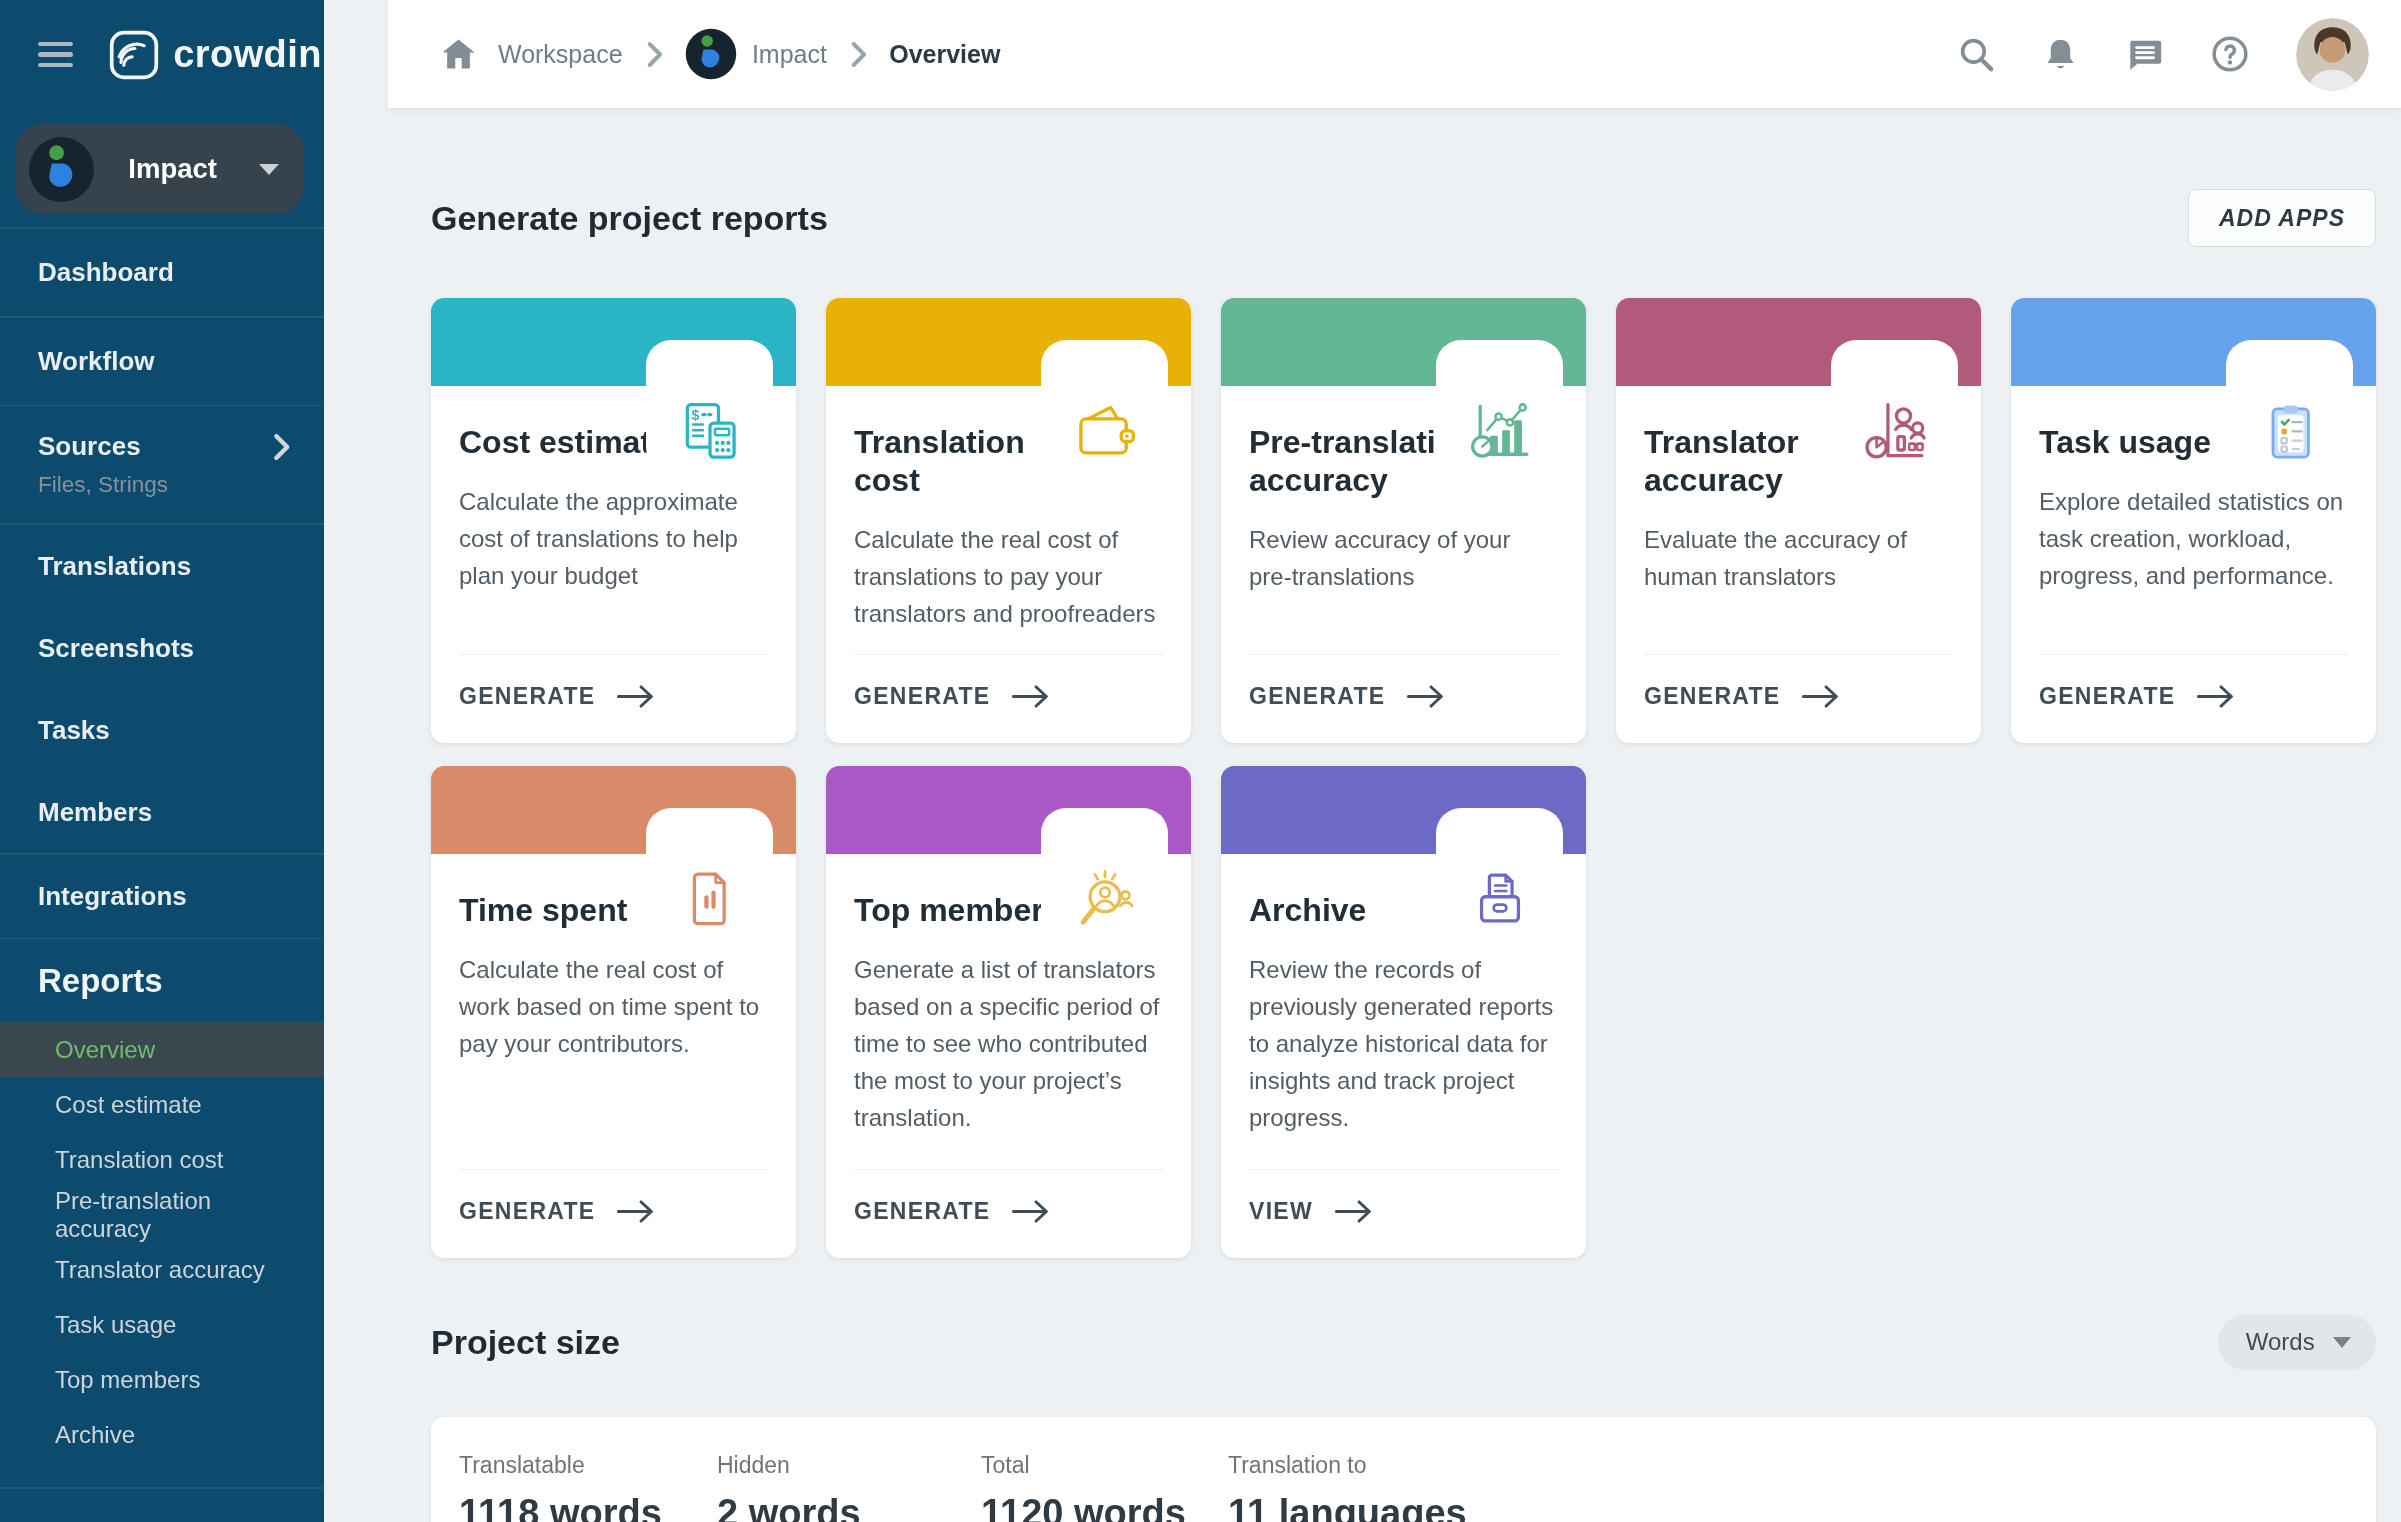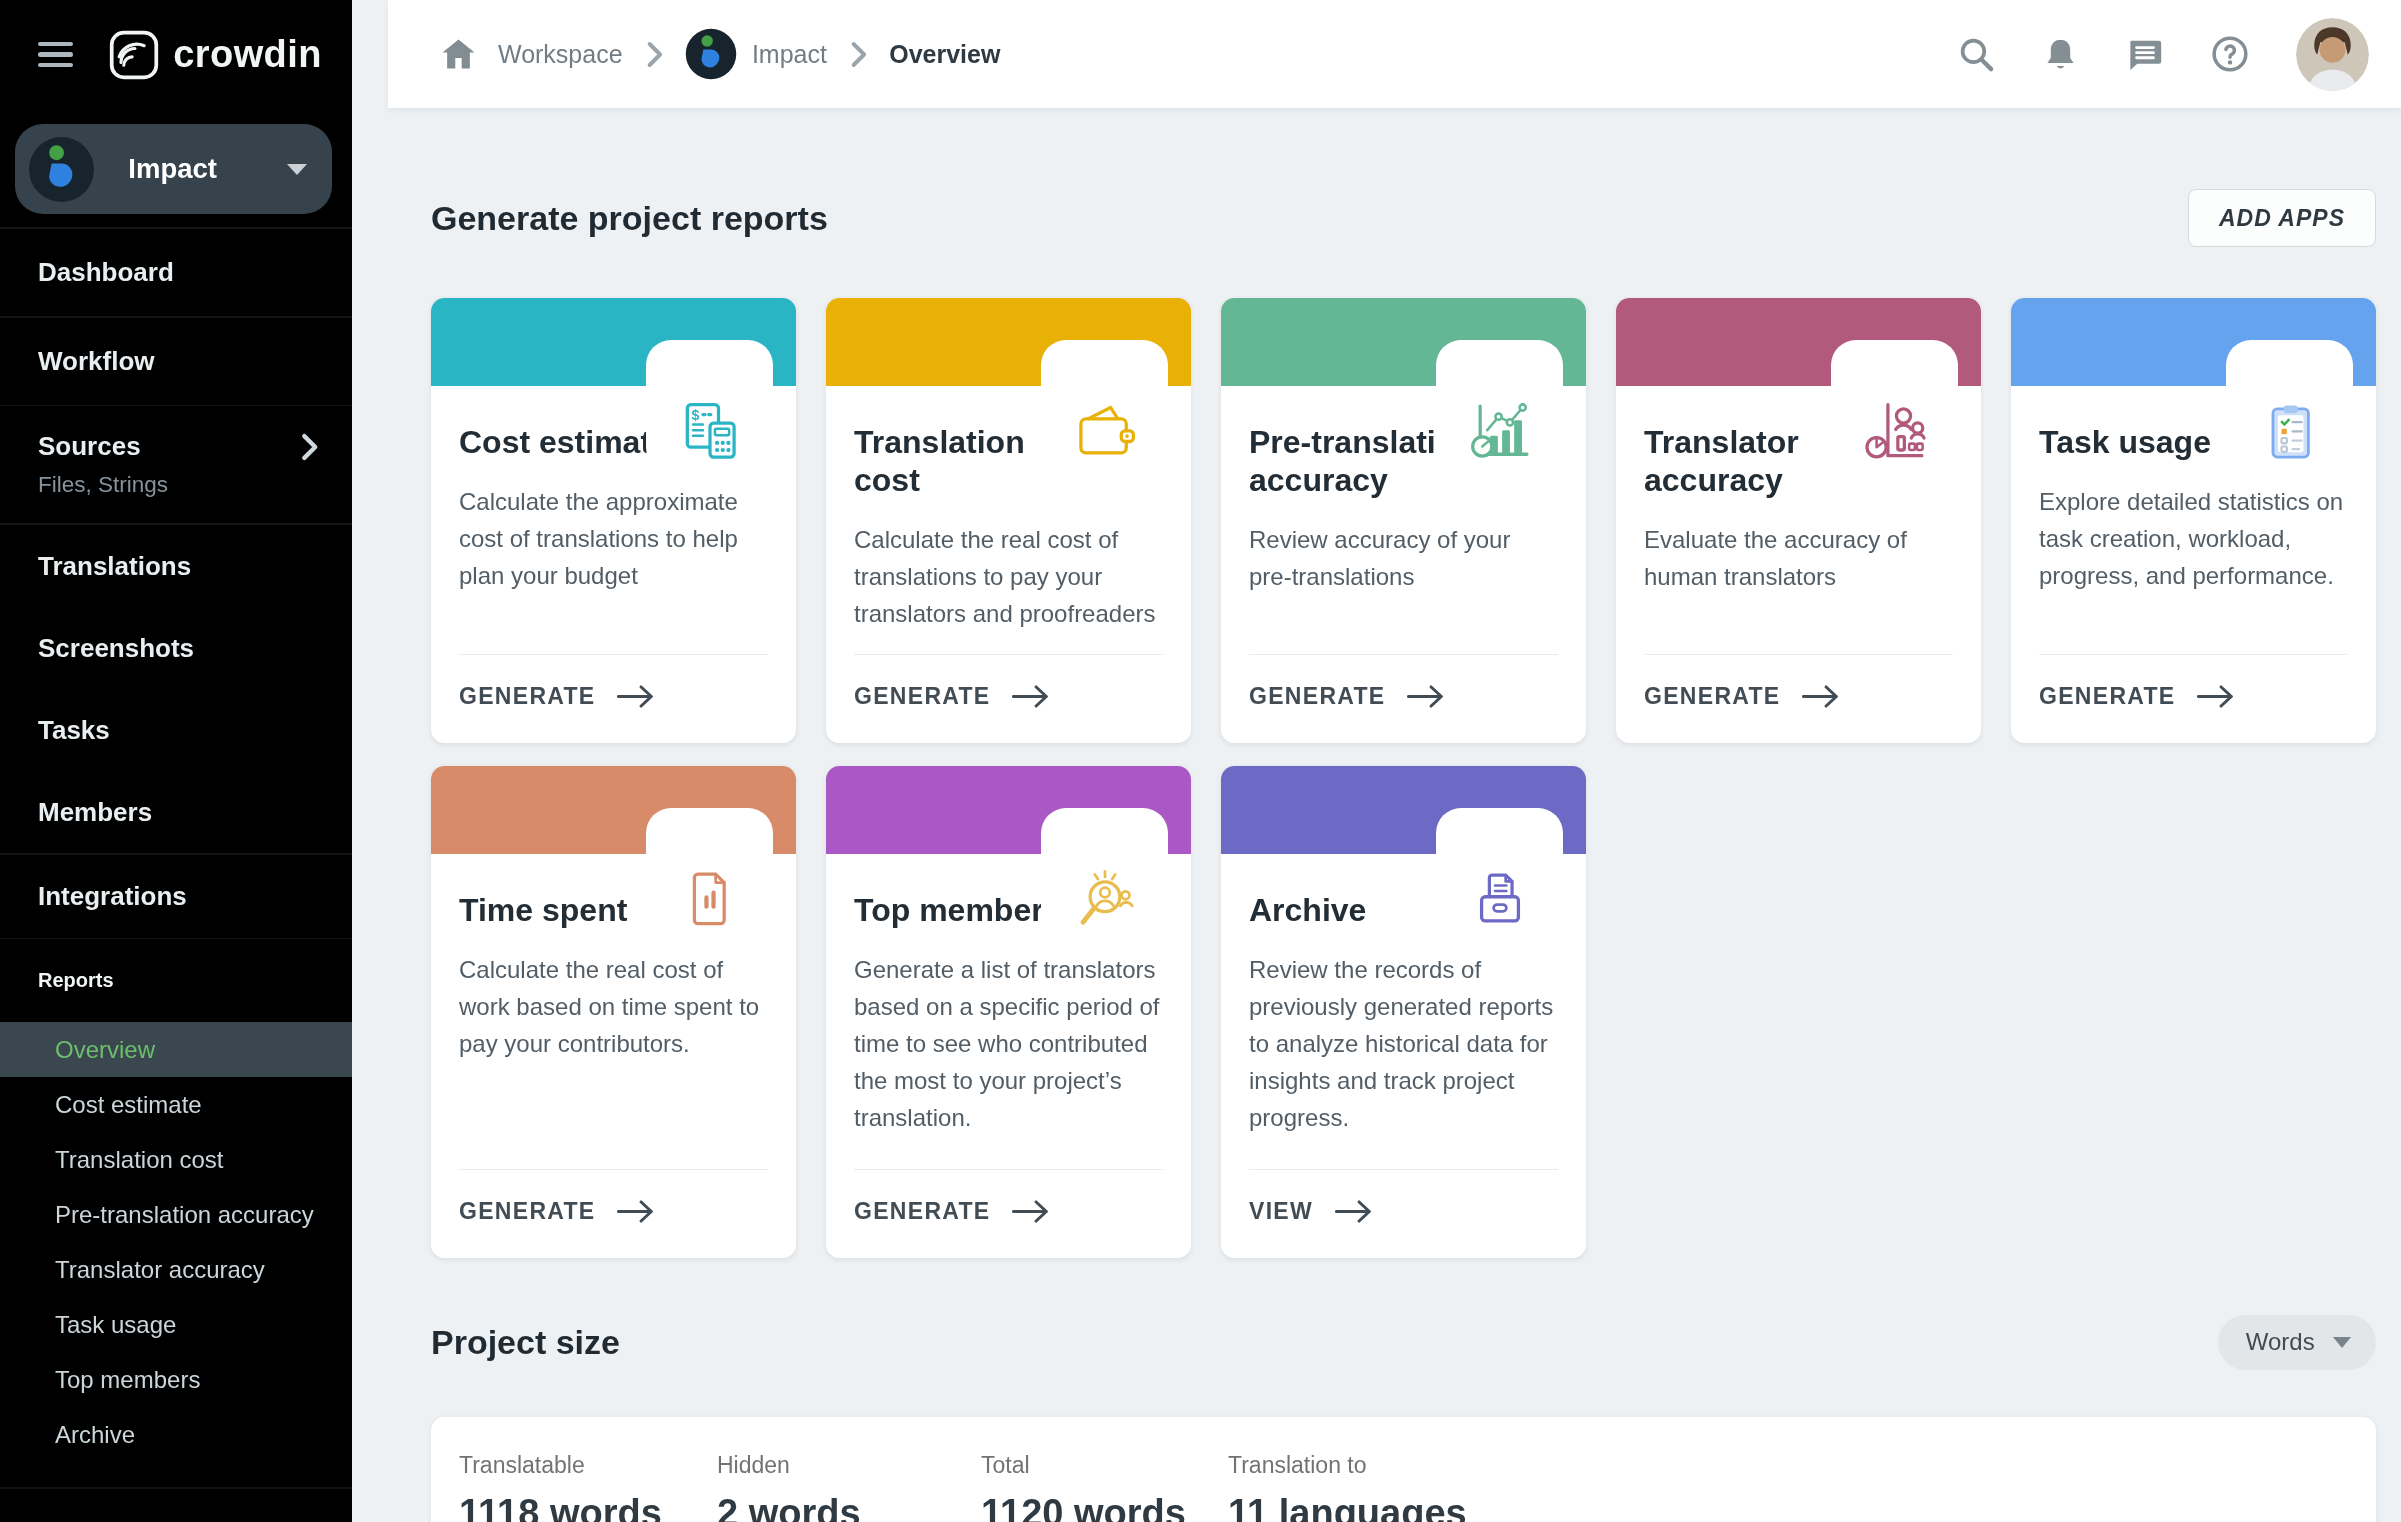"crowdin" .sidebar { background: #000000 -> #0c4a6e; width: 352px -> 324px }
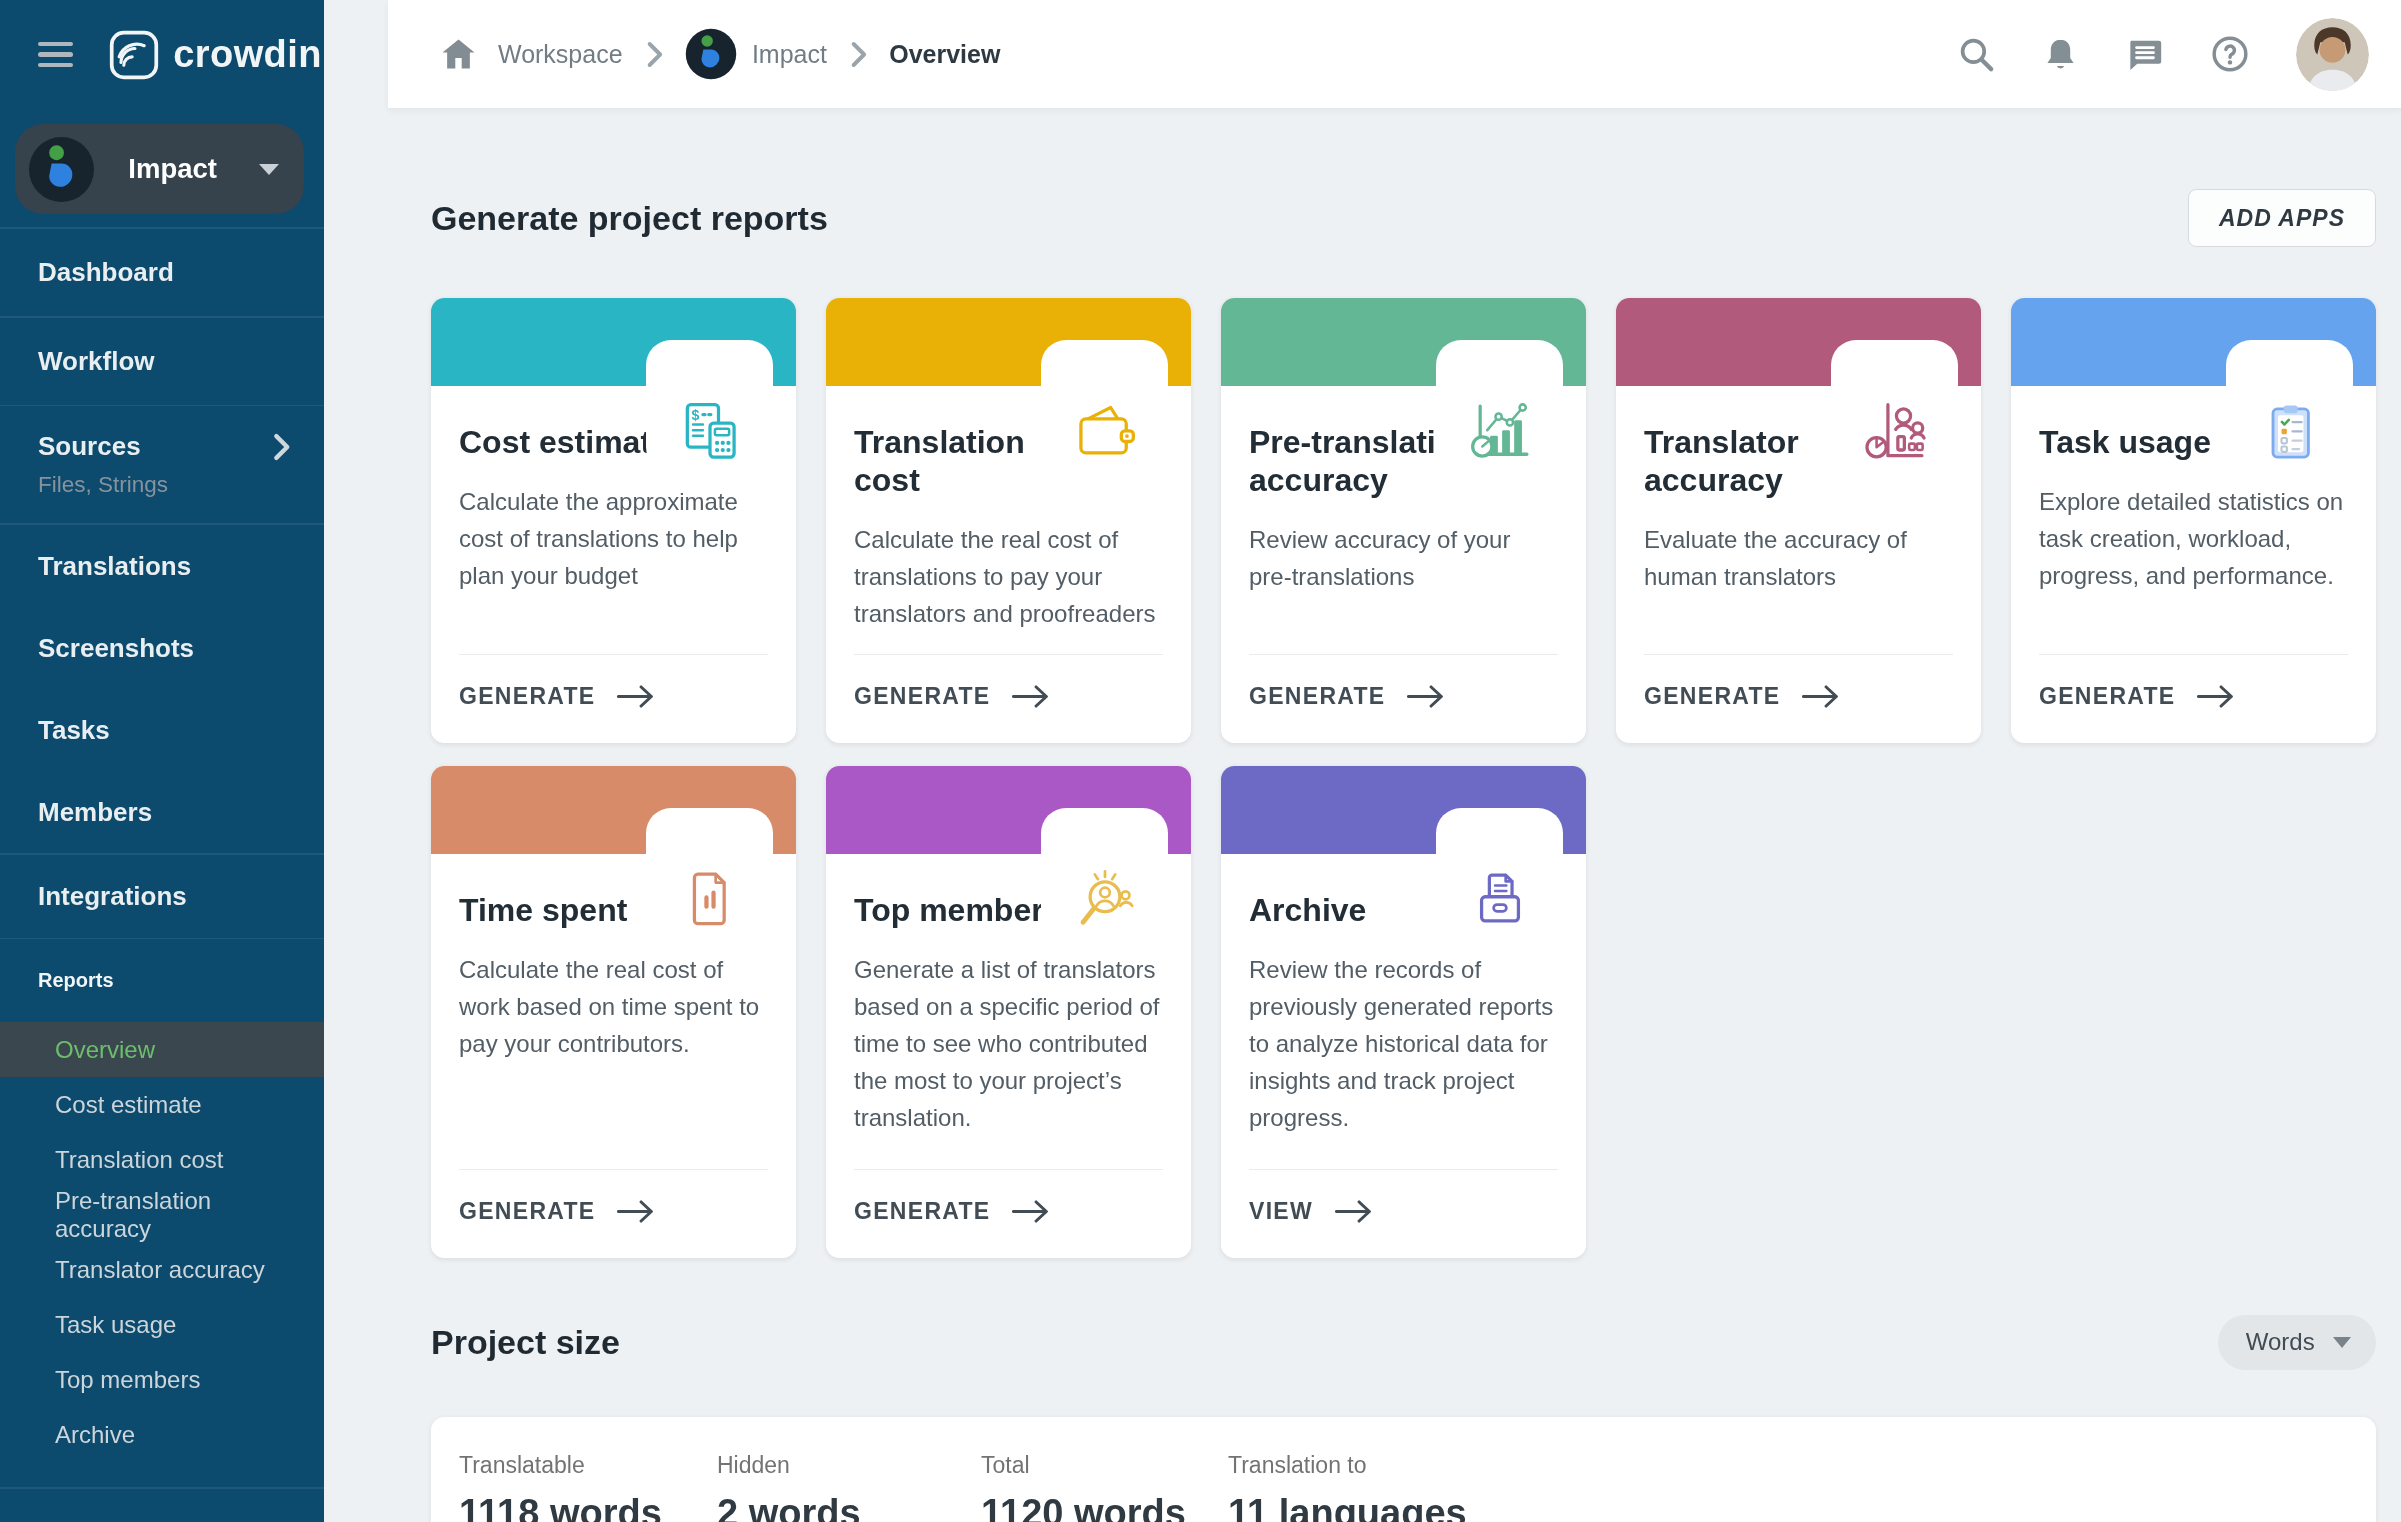"Reports" .nav-header { font-size: 20px -> 33px }
